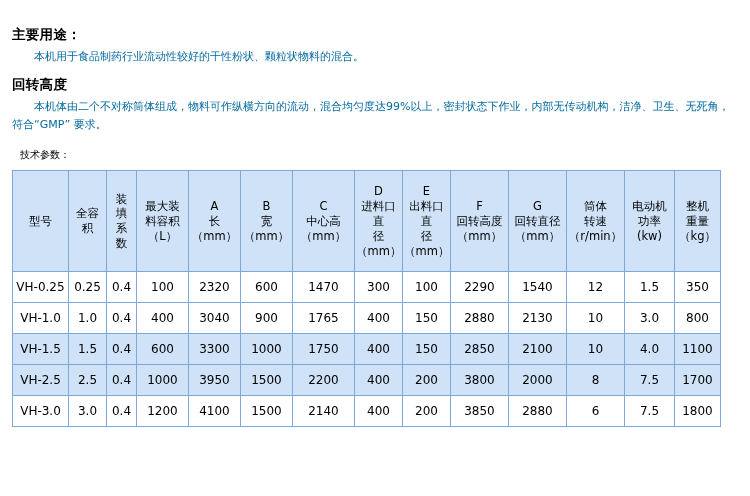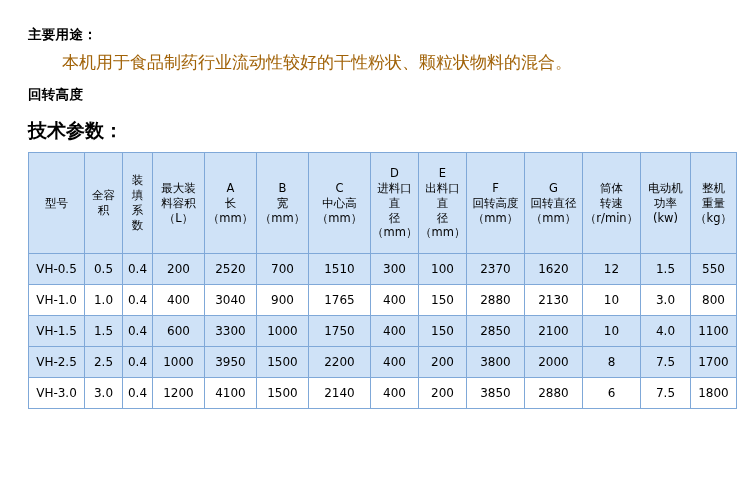"主要用途：" .page { padding: 26px 18px 0 28px -> 26px 18px 0 12px }
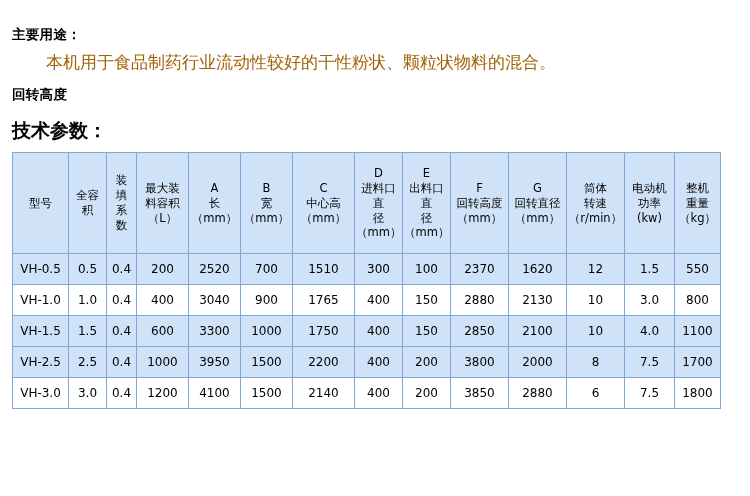"本机用于食品制药行业流动性较好的干性粉状、颗粒状物料的混合。" .sec-para { color: #a16207 -> #0369a1; font-size: 17px -> 11px }
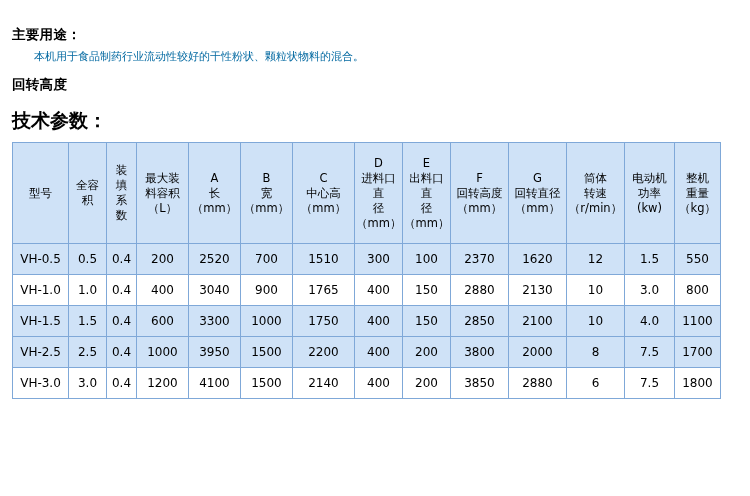"本机体由二个不对称筒体组成，物料可作纵横方向的流动，混合均匀度达99%以上，密封" p.sec-para { html: none -> <p>本机体由二个不对称筒体组成，物料可作纵横方向的流动，混合均匀度达99%以上，密封状态下作业，内部无传动机构，洁净、卫生、无死角，符合“GMP” 要求。</p> }
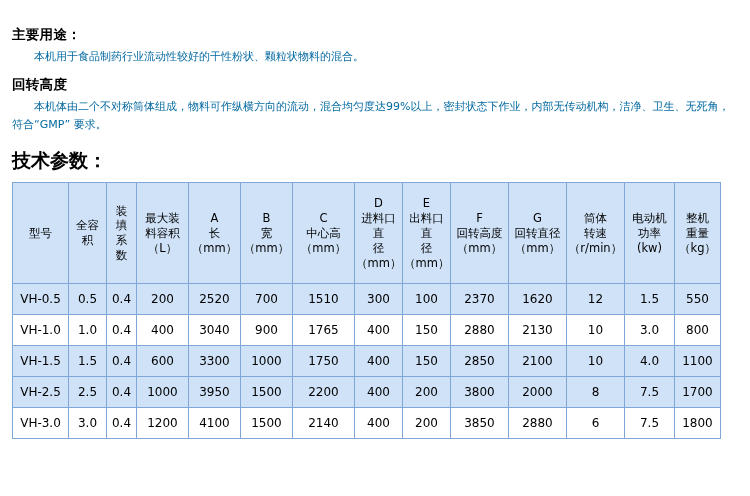"技术参数：" .params-title { font-size: 19px -> 10px; font-weight: bold -> normal; margin: 14px 0 8px 0 -> 14px 0 8px 8px }
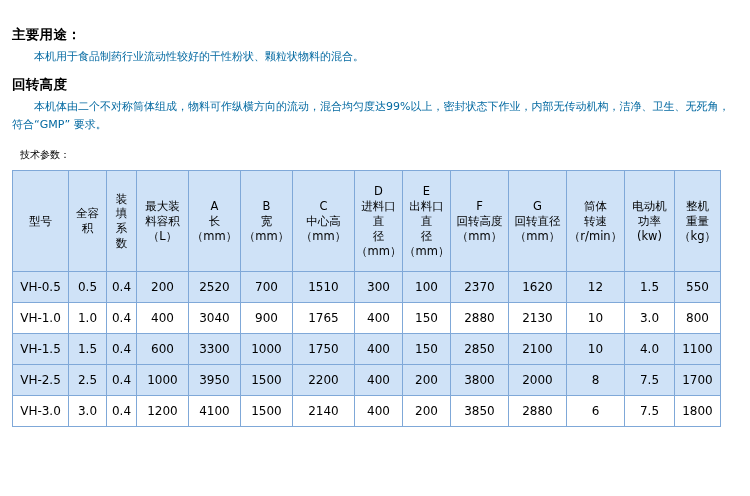"VH-0.25" tr { html: none -> <tr> <td>VH-0.25</td> <td>0.25</td> <td>0.4</td> <td>100</td> <td>2320</td> <td>600</td> <td>1470</td> <td>300</td> <td>100</td> <td>2290</td> <td>1540</td> <td>12</td> <td>1.5</td> <td>350</td> </tr> }
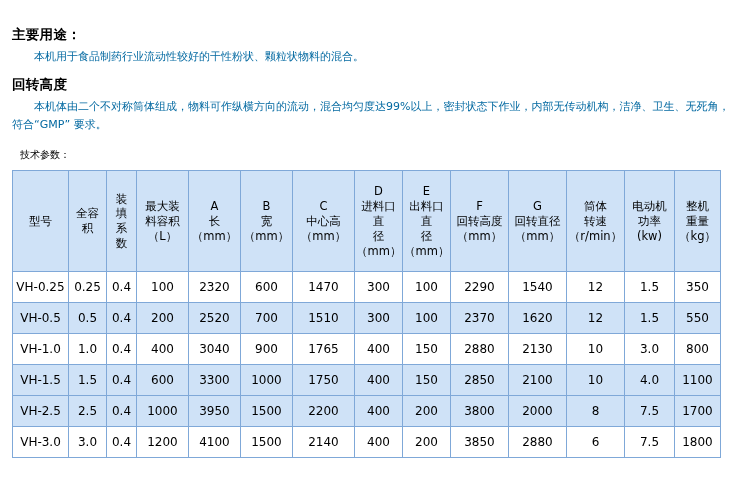"VH-0.5" tr.alt { html: <tr> <td>VH-0.5</td> <td>0.5</td> <td>0.4</td> <td>200</td> <td>2520</td> <td>700</td> <td>1510</td> <td>300</td> <td>100</td> <td>2370</td> <td>1620</td> <td>12</td> <td>1.5</td> <td>550</td> </tr> -> none }
